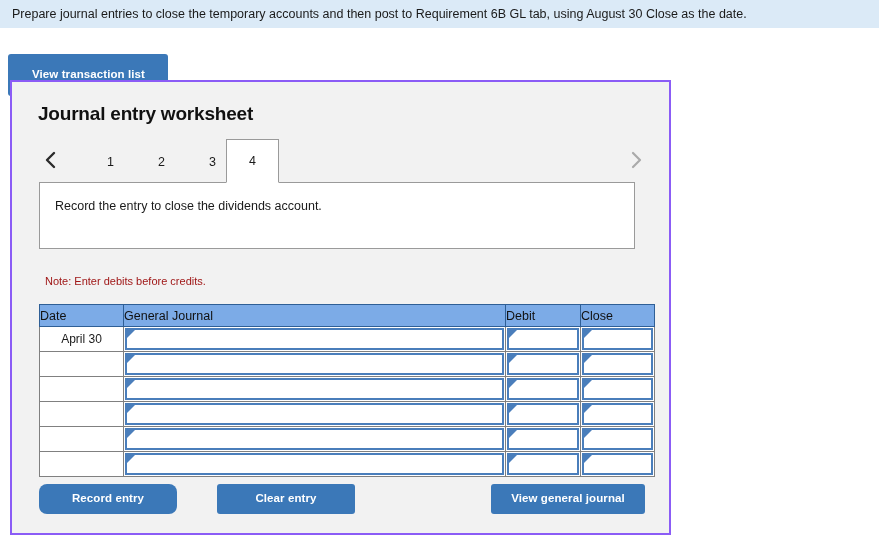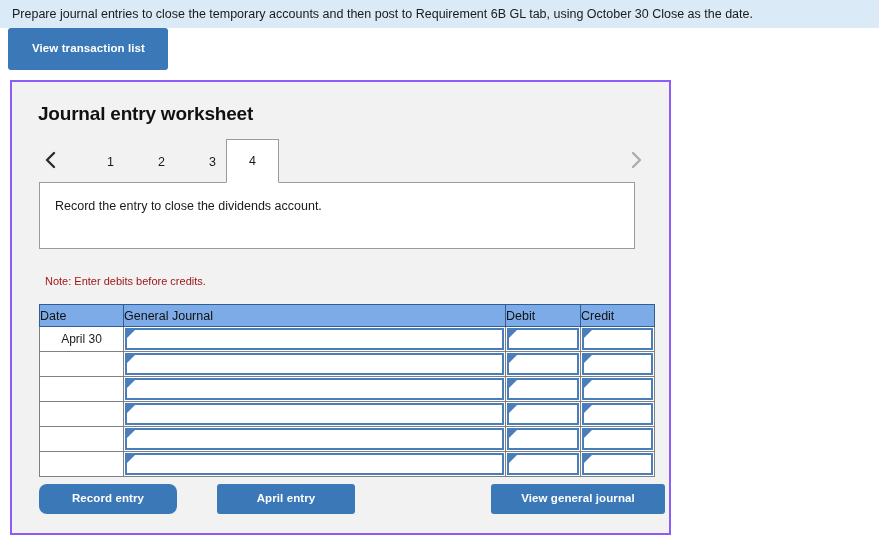"Prepare journal entries to close" span { text: October -> August }
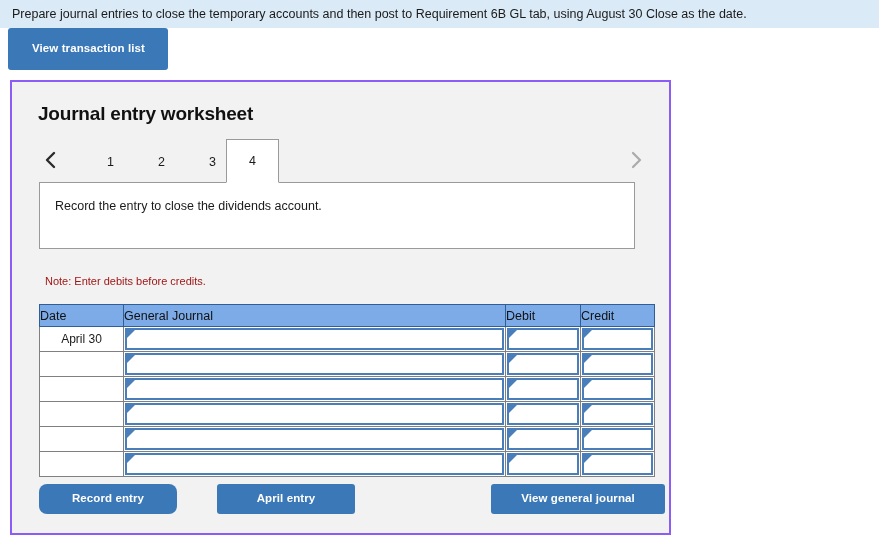"View transaction list" .btn-transaction { top: 28px -> 54px }
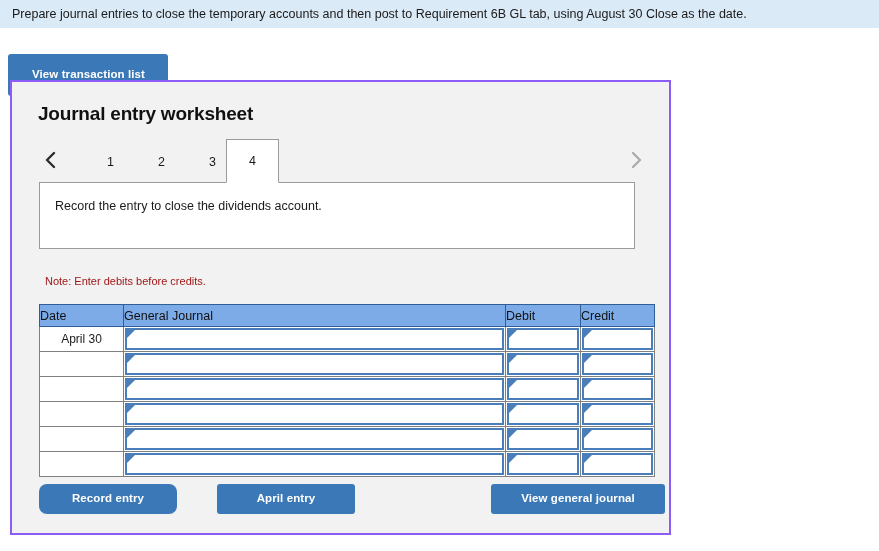"Credit" th { text: Credit -> Close }
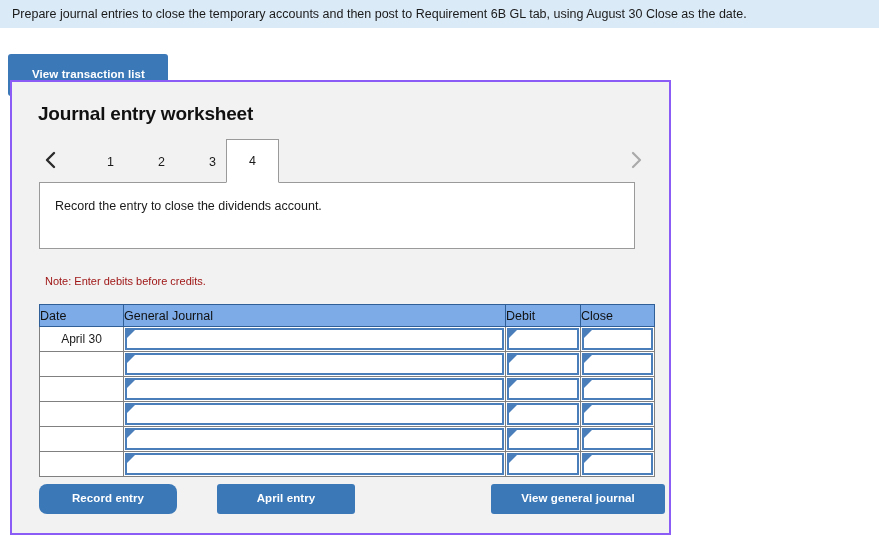"April entry" button.btn { text: April -> Clear }
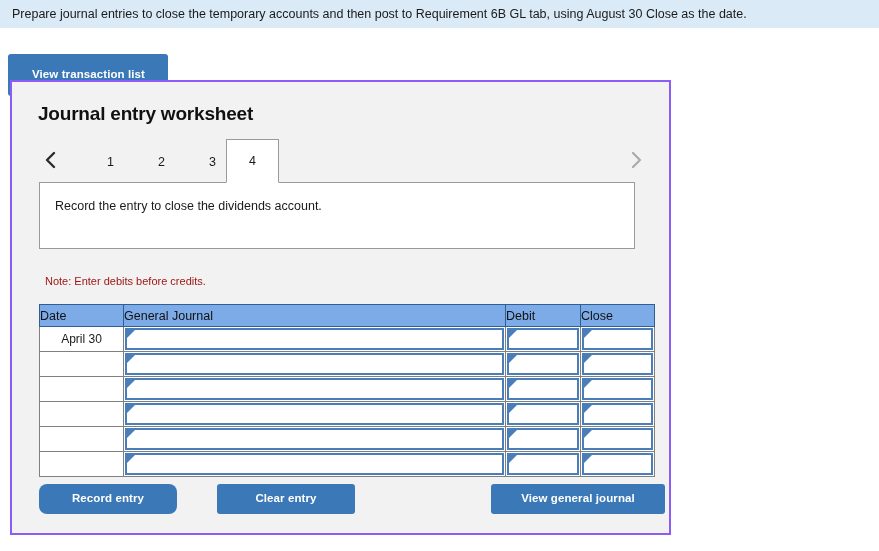"View general journal" .btn-viewgj { width: 174px -> 154px }
